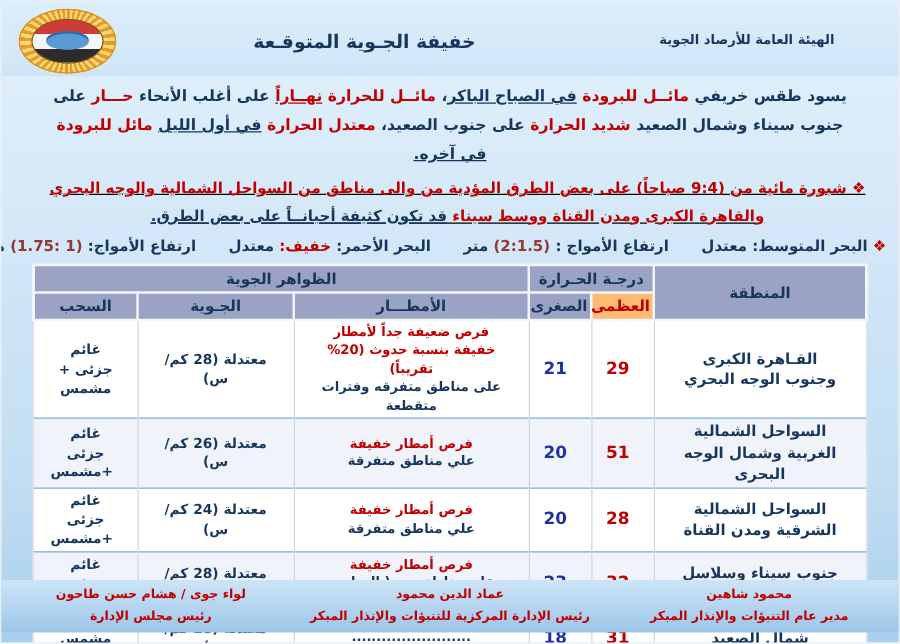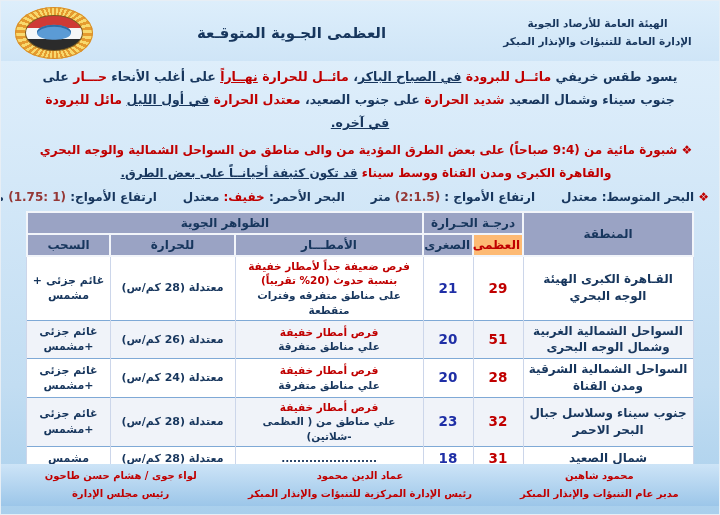"العظمى الجـوية المتوقـعة" div.doc-title { text: العظمى -> خفيفة }
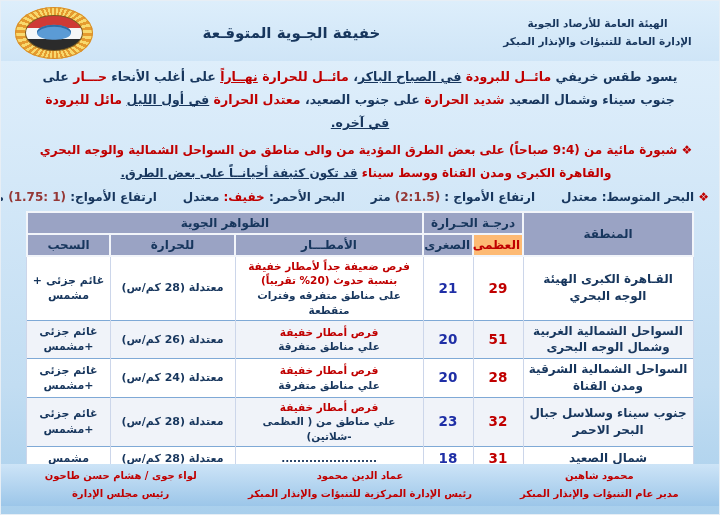"الإدارة العامة للتنبؤات والإنذار المبكر" div { html: <div>الإدارة العامة للتنبؤات والإنذار المبكر</div> -> none }
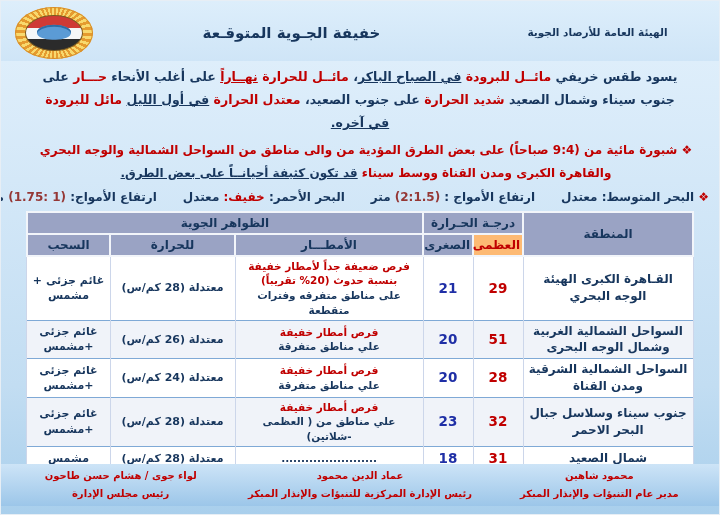"❖ شبورة مائية من (9:4" .fog { text-decoration: none -> underline }
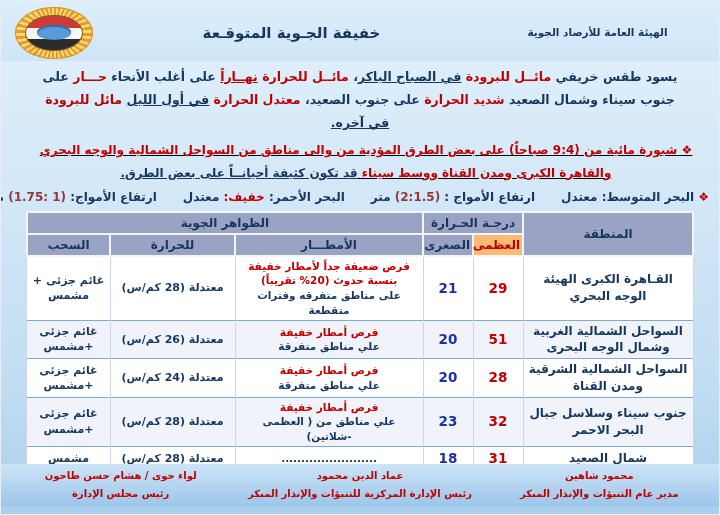"للحرارة" th { text: للحرارة -> الجـوية }
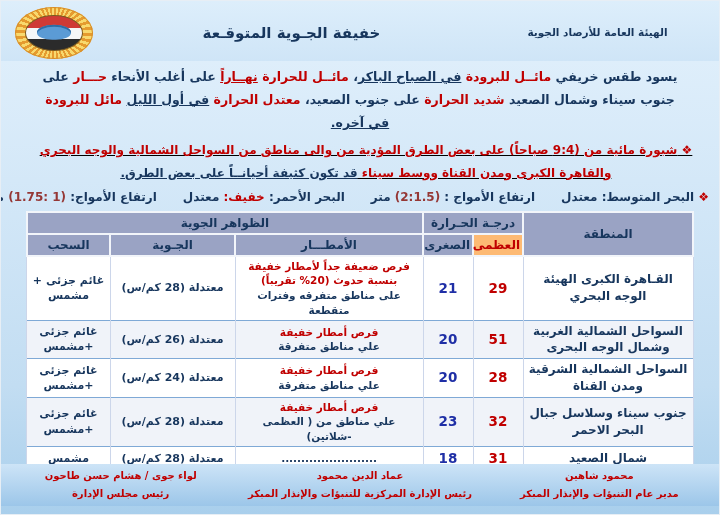"فرص ضعيفة جداً لأمطار خفيفة" td { padding: 2px 3px -> 2px 19px }
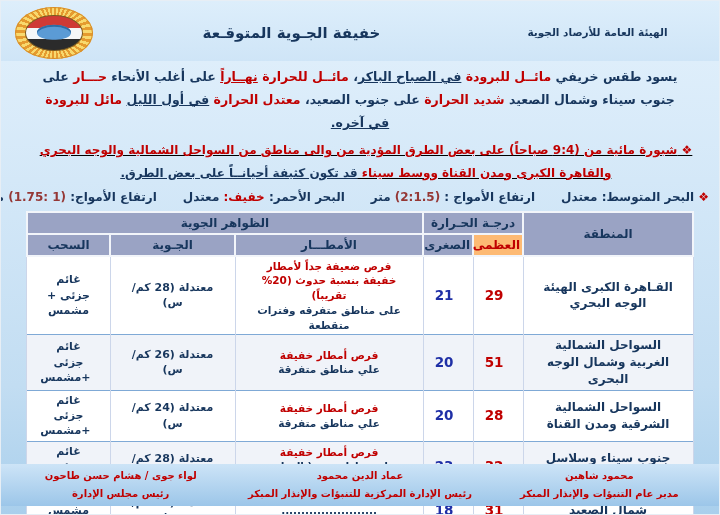"القـاهرة الكبرى الهيئة الوجه البحري" td.t-region { text: الهيئة -> وجنوب }
